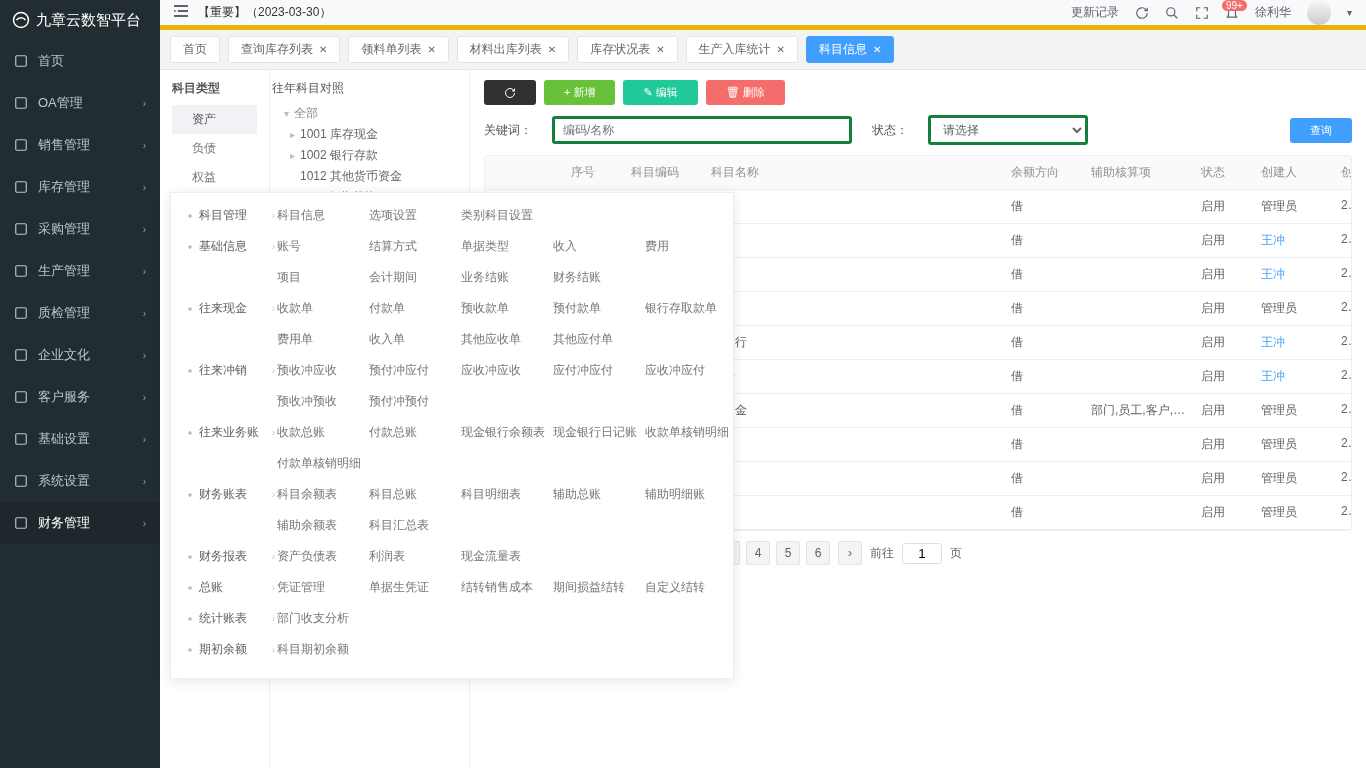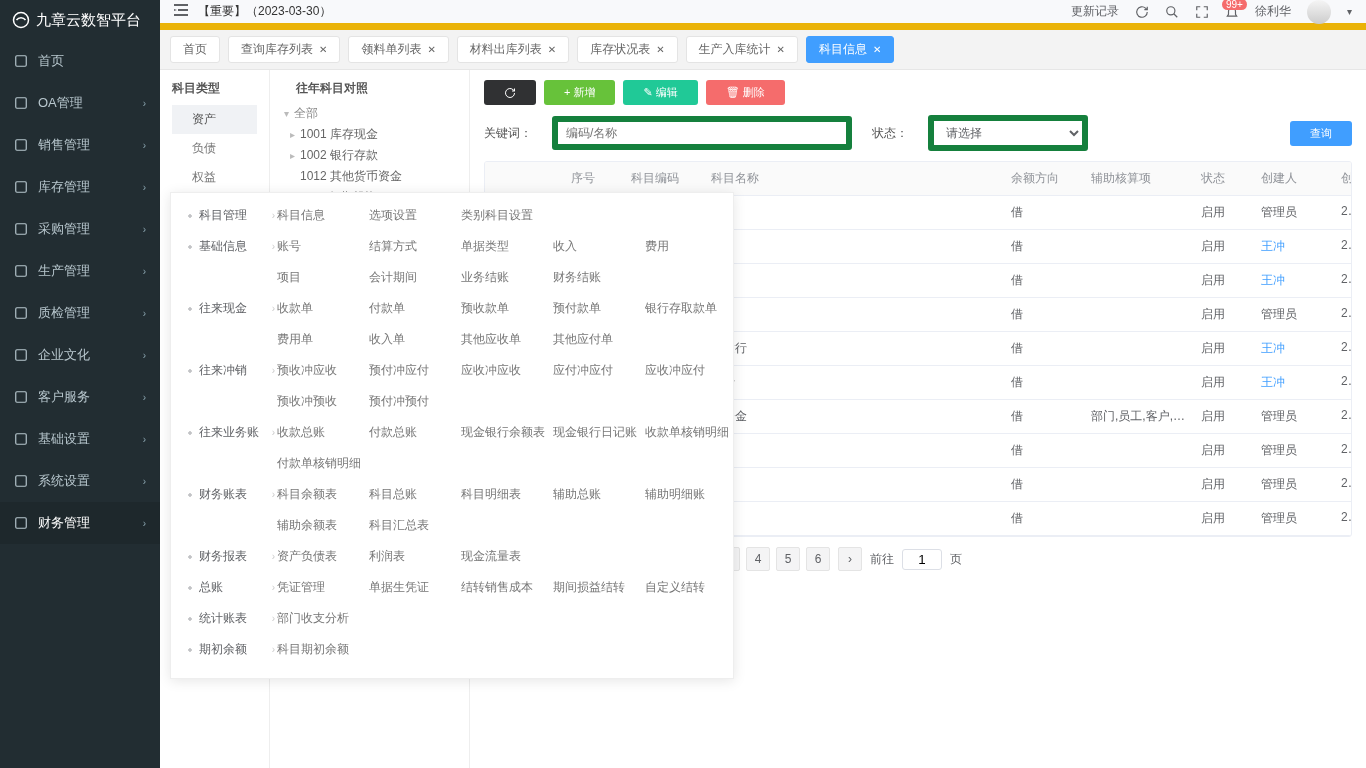"【重要】（2023-03-30）" .topbar { border-bottom: 7px solid #eab308 -> 5px solid #eab308 }
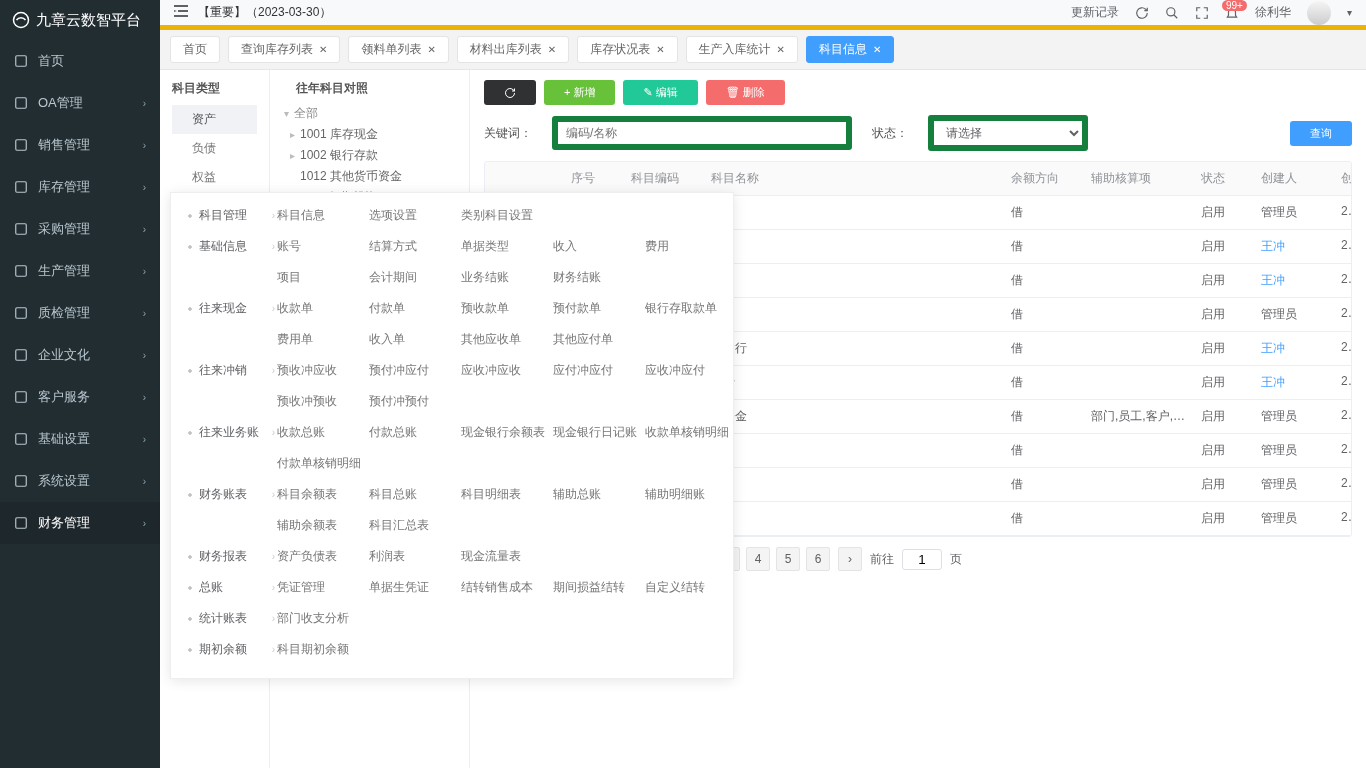"往年科目对照" .col-tree .ttl { font-weight: 700 -> 400; margin: 2px 24px 6px -> 2px 0 6px }
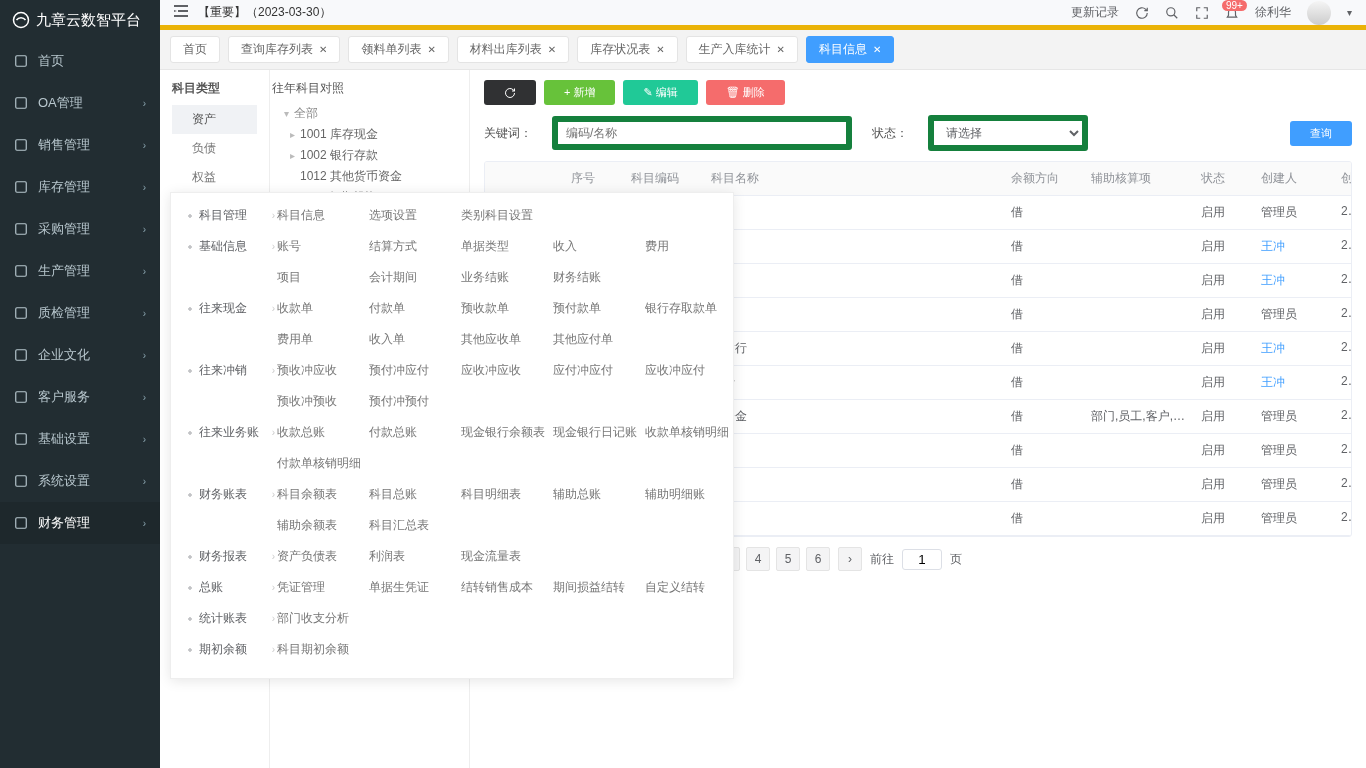"编码/名称" .filters input, .filters select { border: 6px solid #15803d -> 3px solid #15803d }
